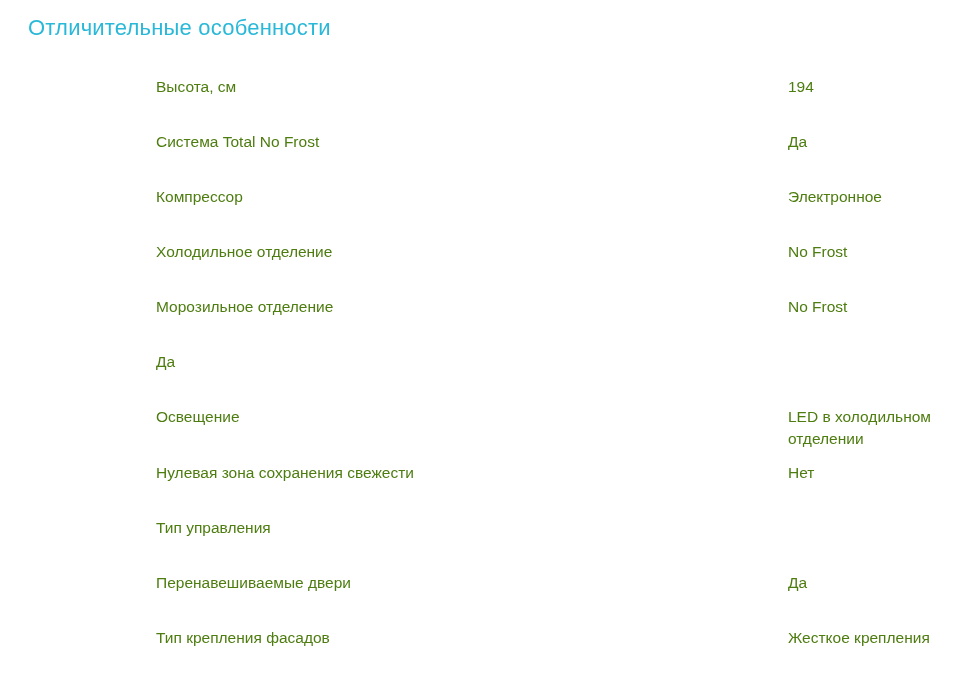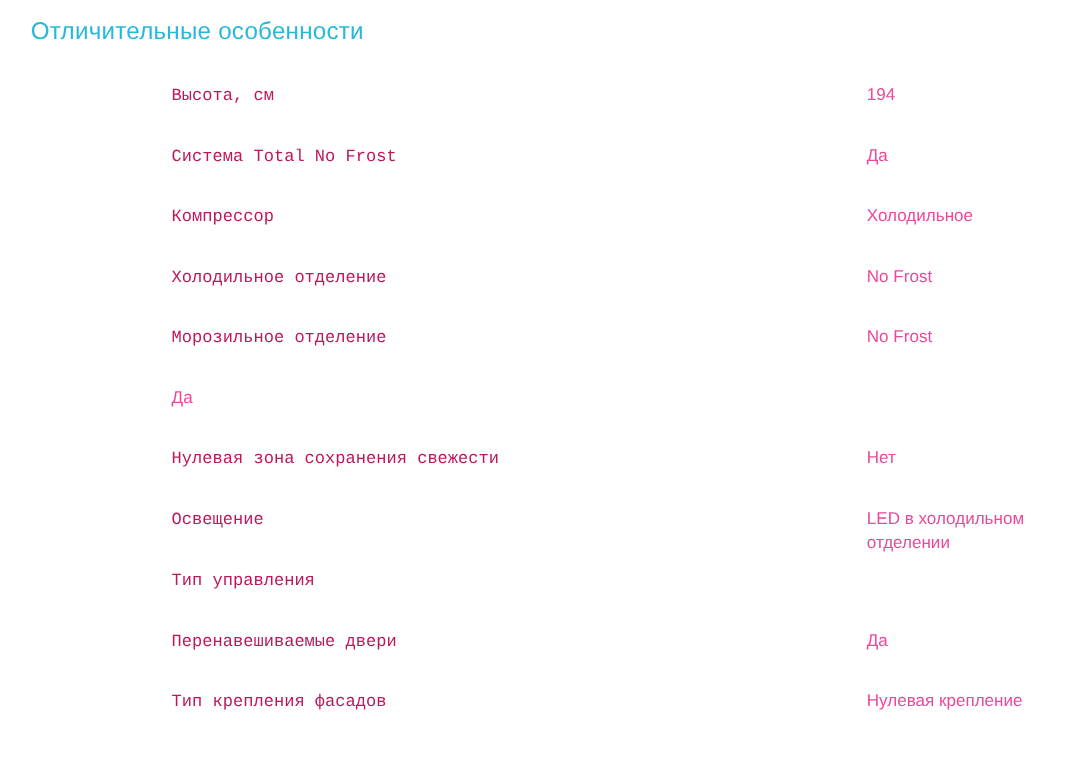"Высота, см" .spec-name { color: #be185d -> #4d7c0f; font-family: Liberation Mono, monospace -> none }
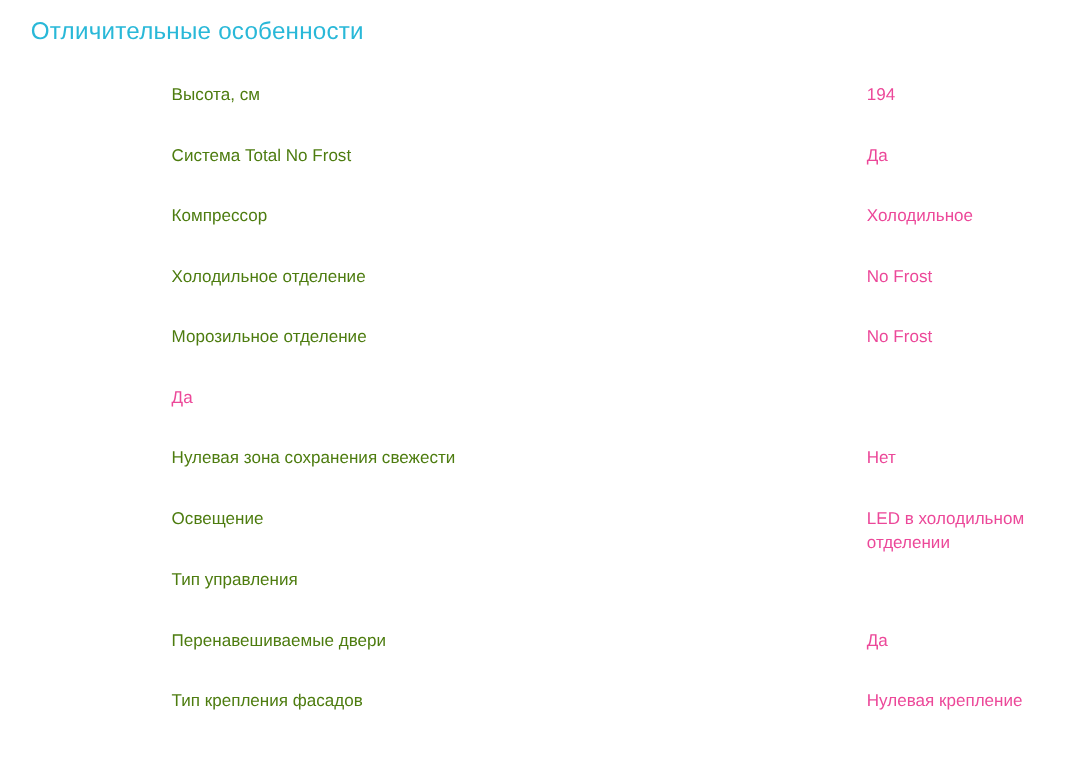"194" .spec-value { color: #ec4899 -> #4d7c0f }
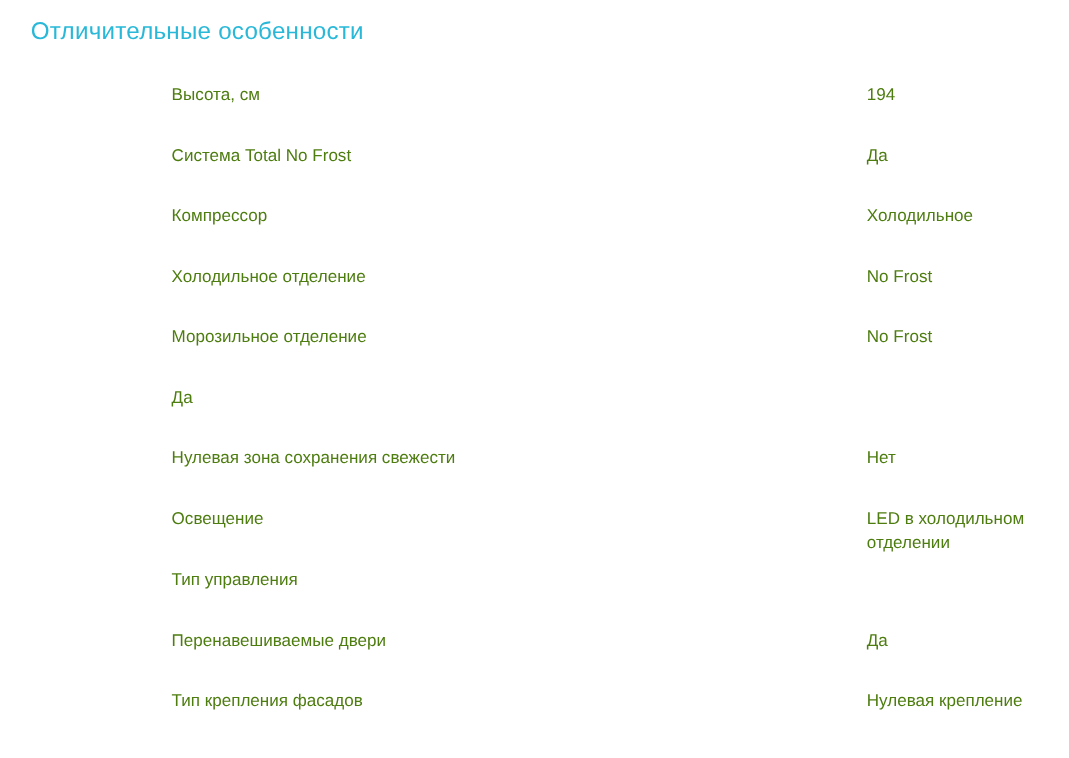"Холодильное" div.spec-value { text: Холодильное -> Электронное }
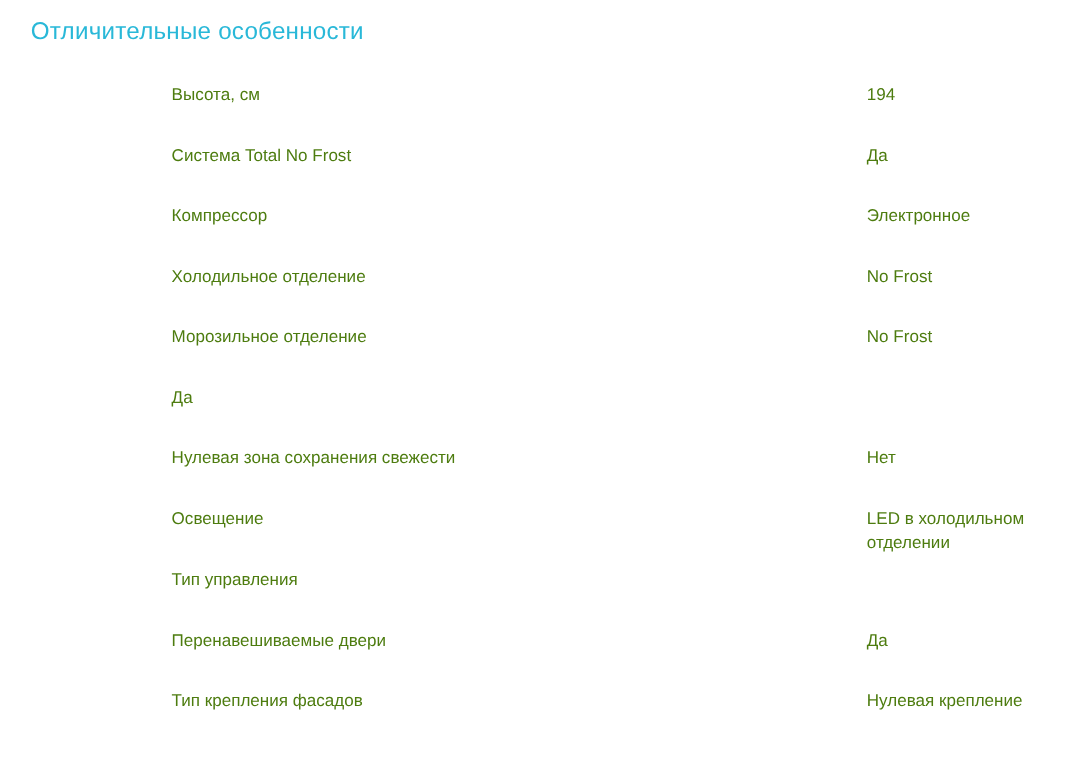"Нулевая зона сохранения свежести" div.spec-row { order: before "Освещение" -> after "Освещение" }
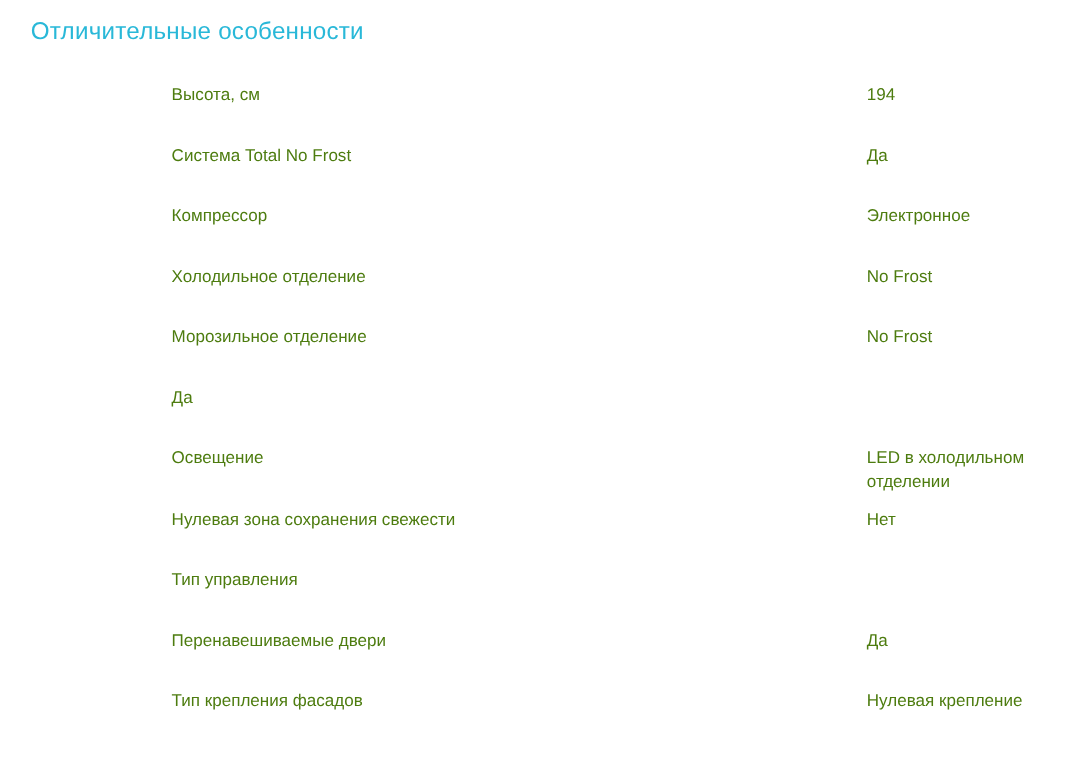"Нулевая крепление" div.spec-value { text: Нулевая крепление -> Жесткое крепления }
